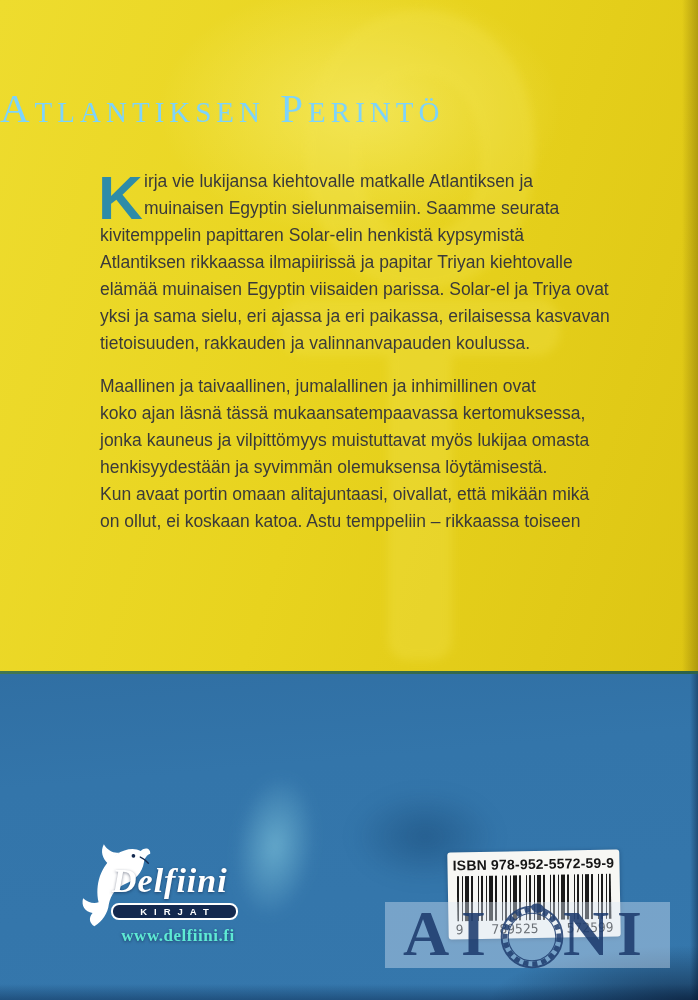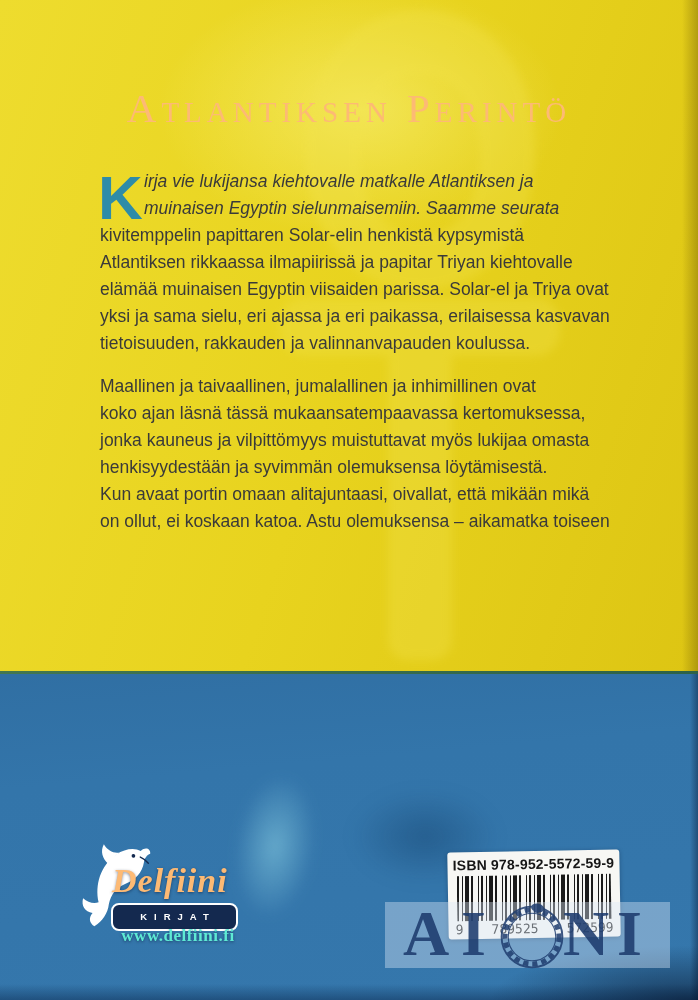"Atlantiksen Perintö" .book-title { color: #fdba74 -> #7dd3fc; text-align: center -> none }
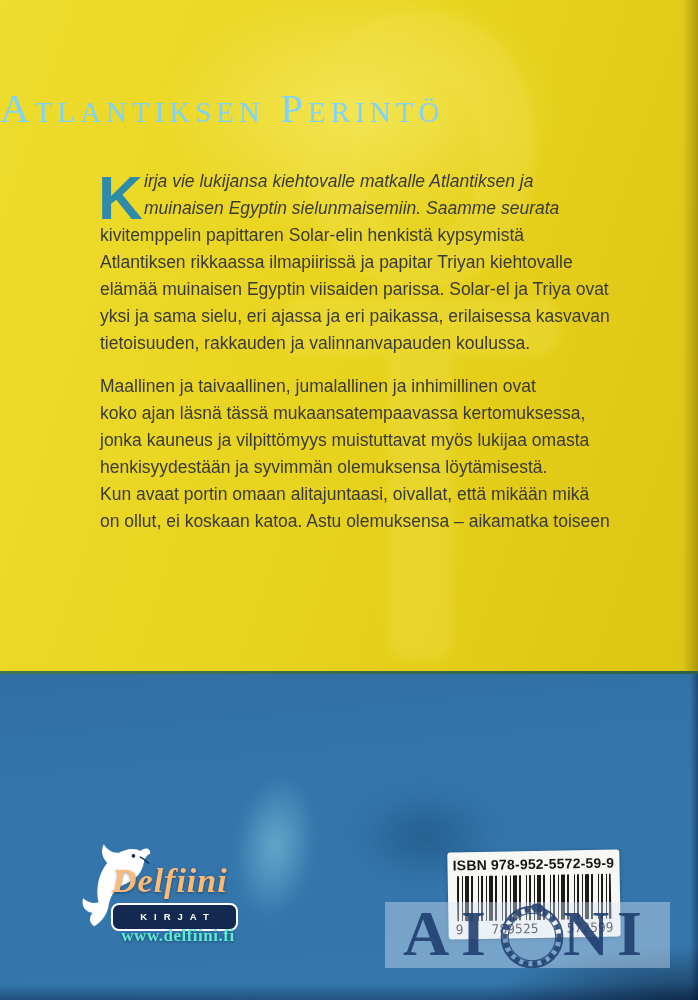"irja vie lukijansa kiehtovalle matkalle" .p1 .line:nth-child(1), .p1 .line:nth-child(2) { font-style: italic -> none }
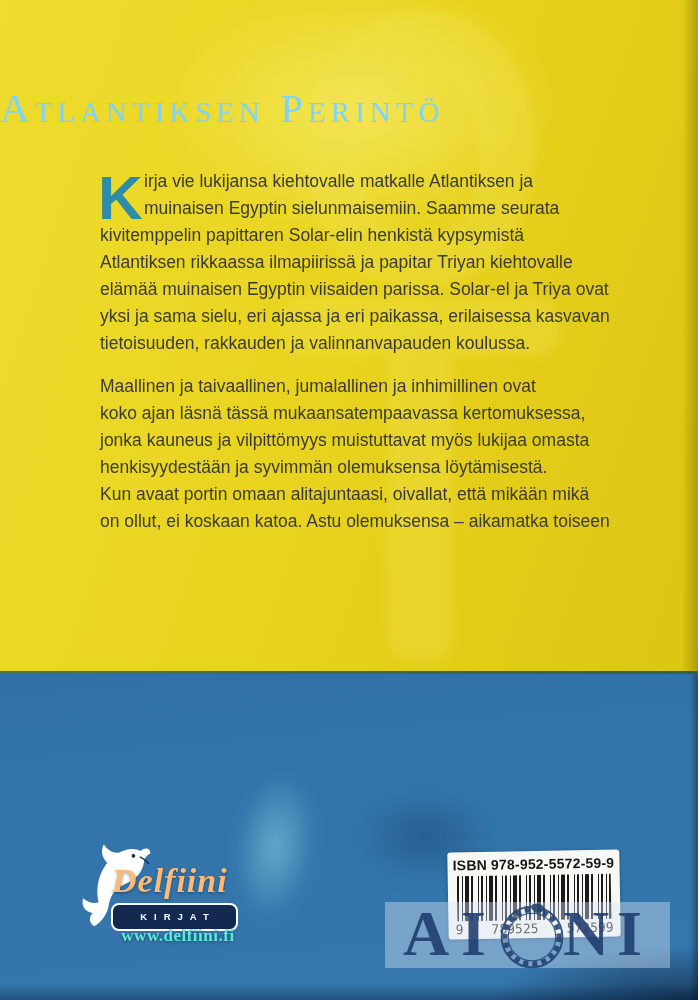"on ollut, ei koskaan katoa." span.line { text: olemuksensa – aikamatka -> temppeliin – rikkaassa }
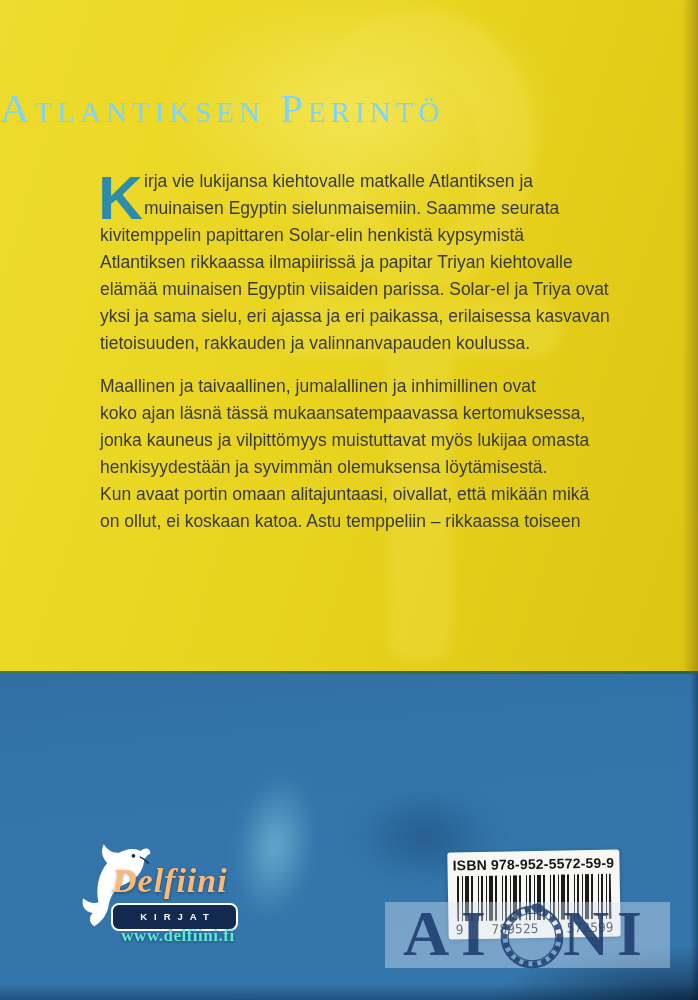"Delfiini" .publisher-name { color: #fdba74 -> #ffffff }
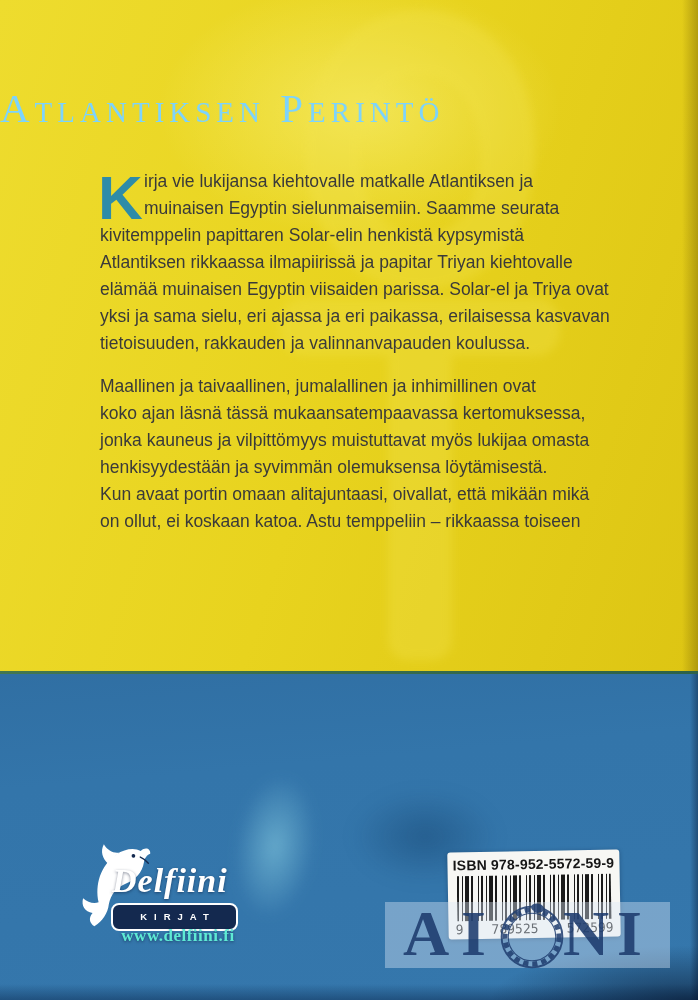"KIRJAT" .kirjat-bar { height: 28px -> 17px }
